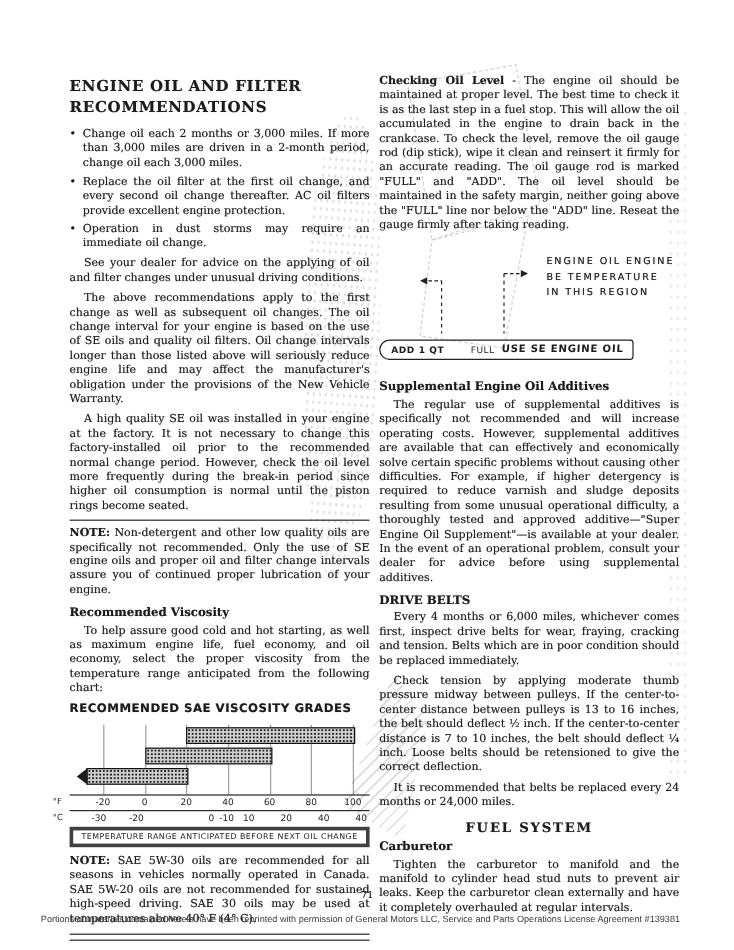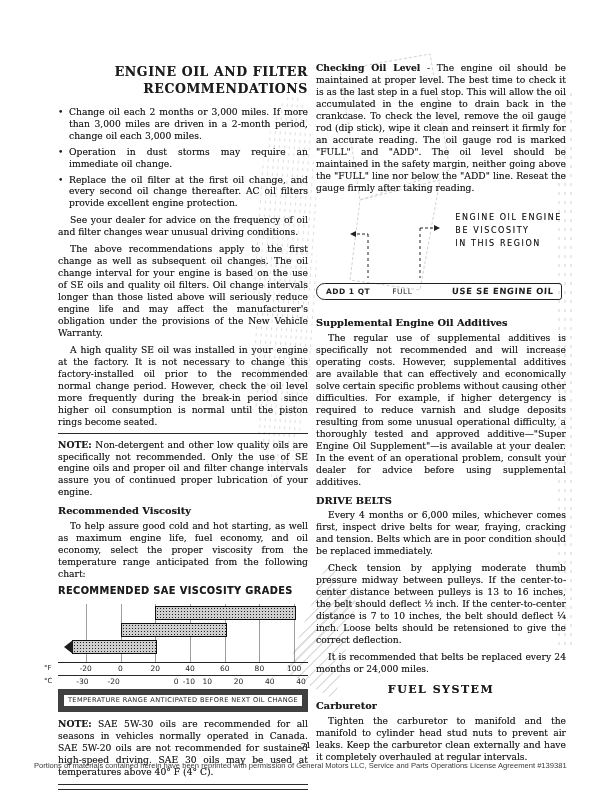"ENGINE OIL AND FILTER" .main-title { text-align: right -> left }
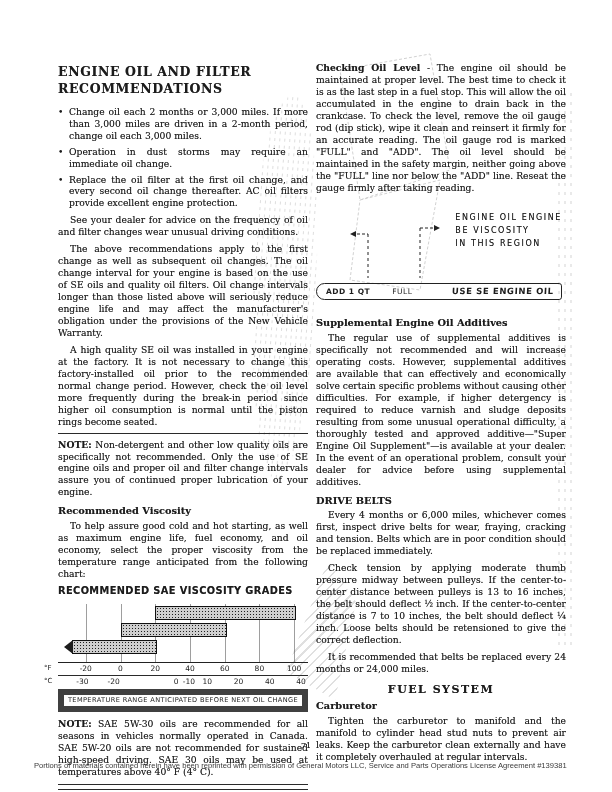"Operation in dust storms may" li { order: before "Replace the oil filter at" -> after "Replace the oil filter at" }
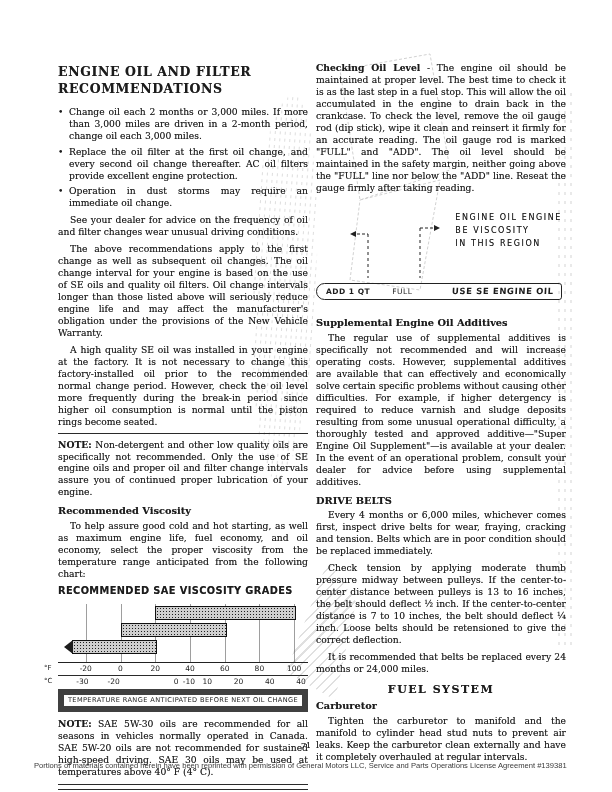"See your dealer for advice" p.indent { text: frequency of oil and filter changes wear -> applying of oil and filter changes under }
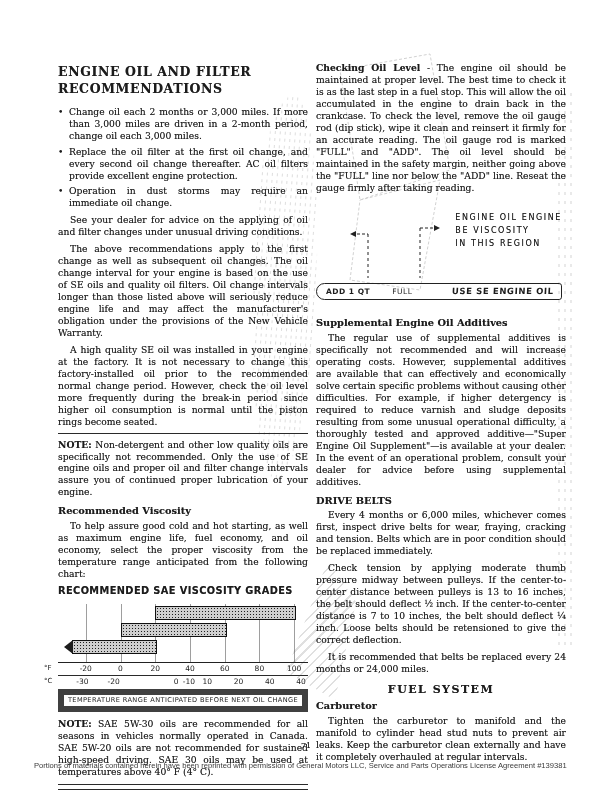"BE VISCOSITY" div { text: VISCOSITY -> TEMPERATURE }
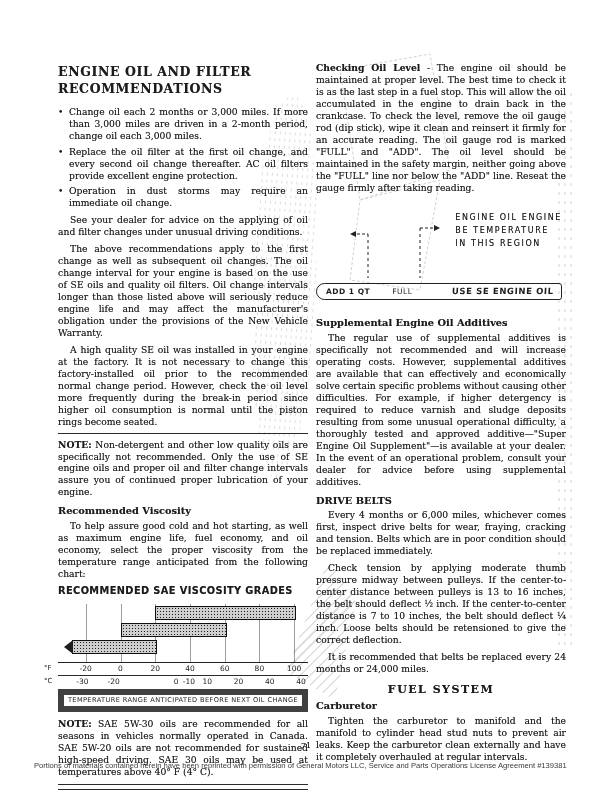"ADD 1 QT" .stick { width: 246px -> 212px }
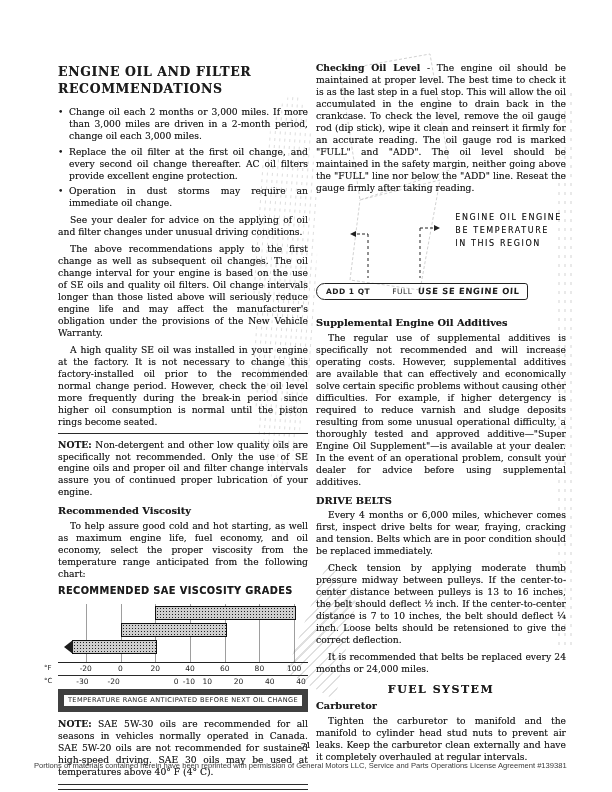"TEMPERATURE RANGE ANTICIPATED BEFORE" .xlabel-box { border: 6px solid #404040 -> 3px solid #404040 }
